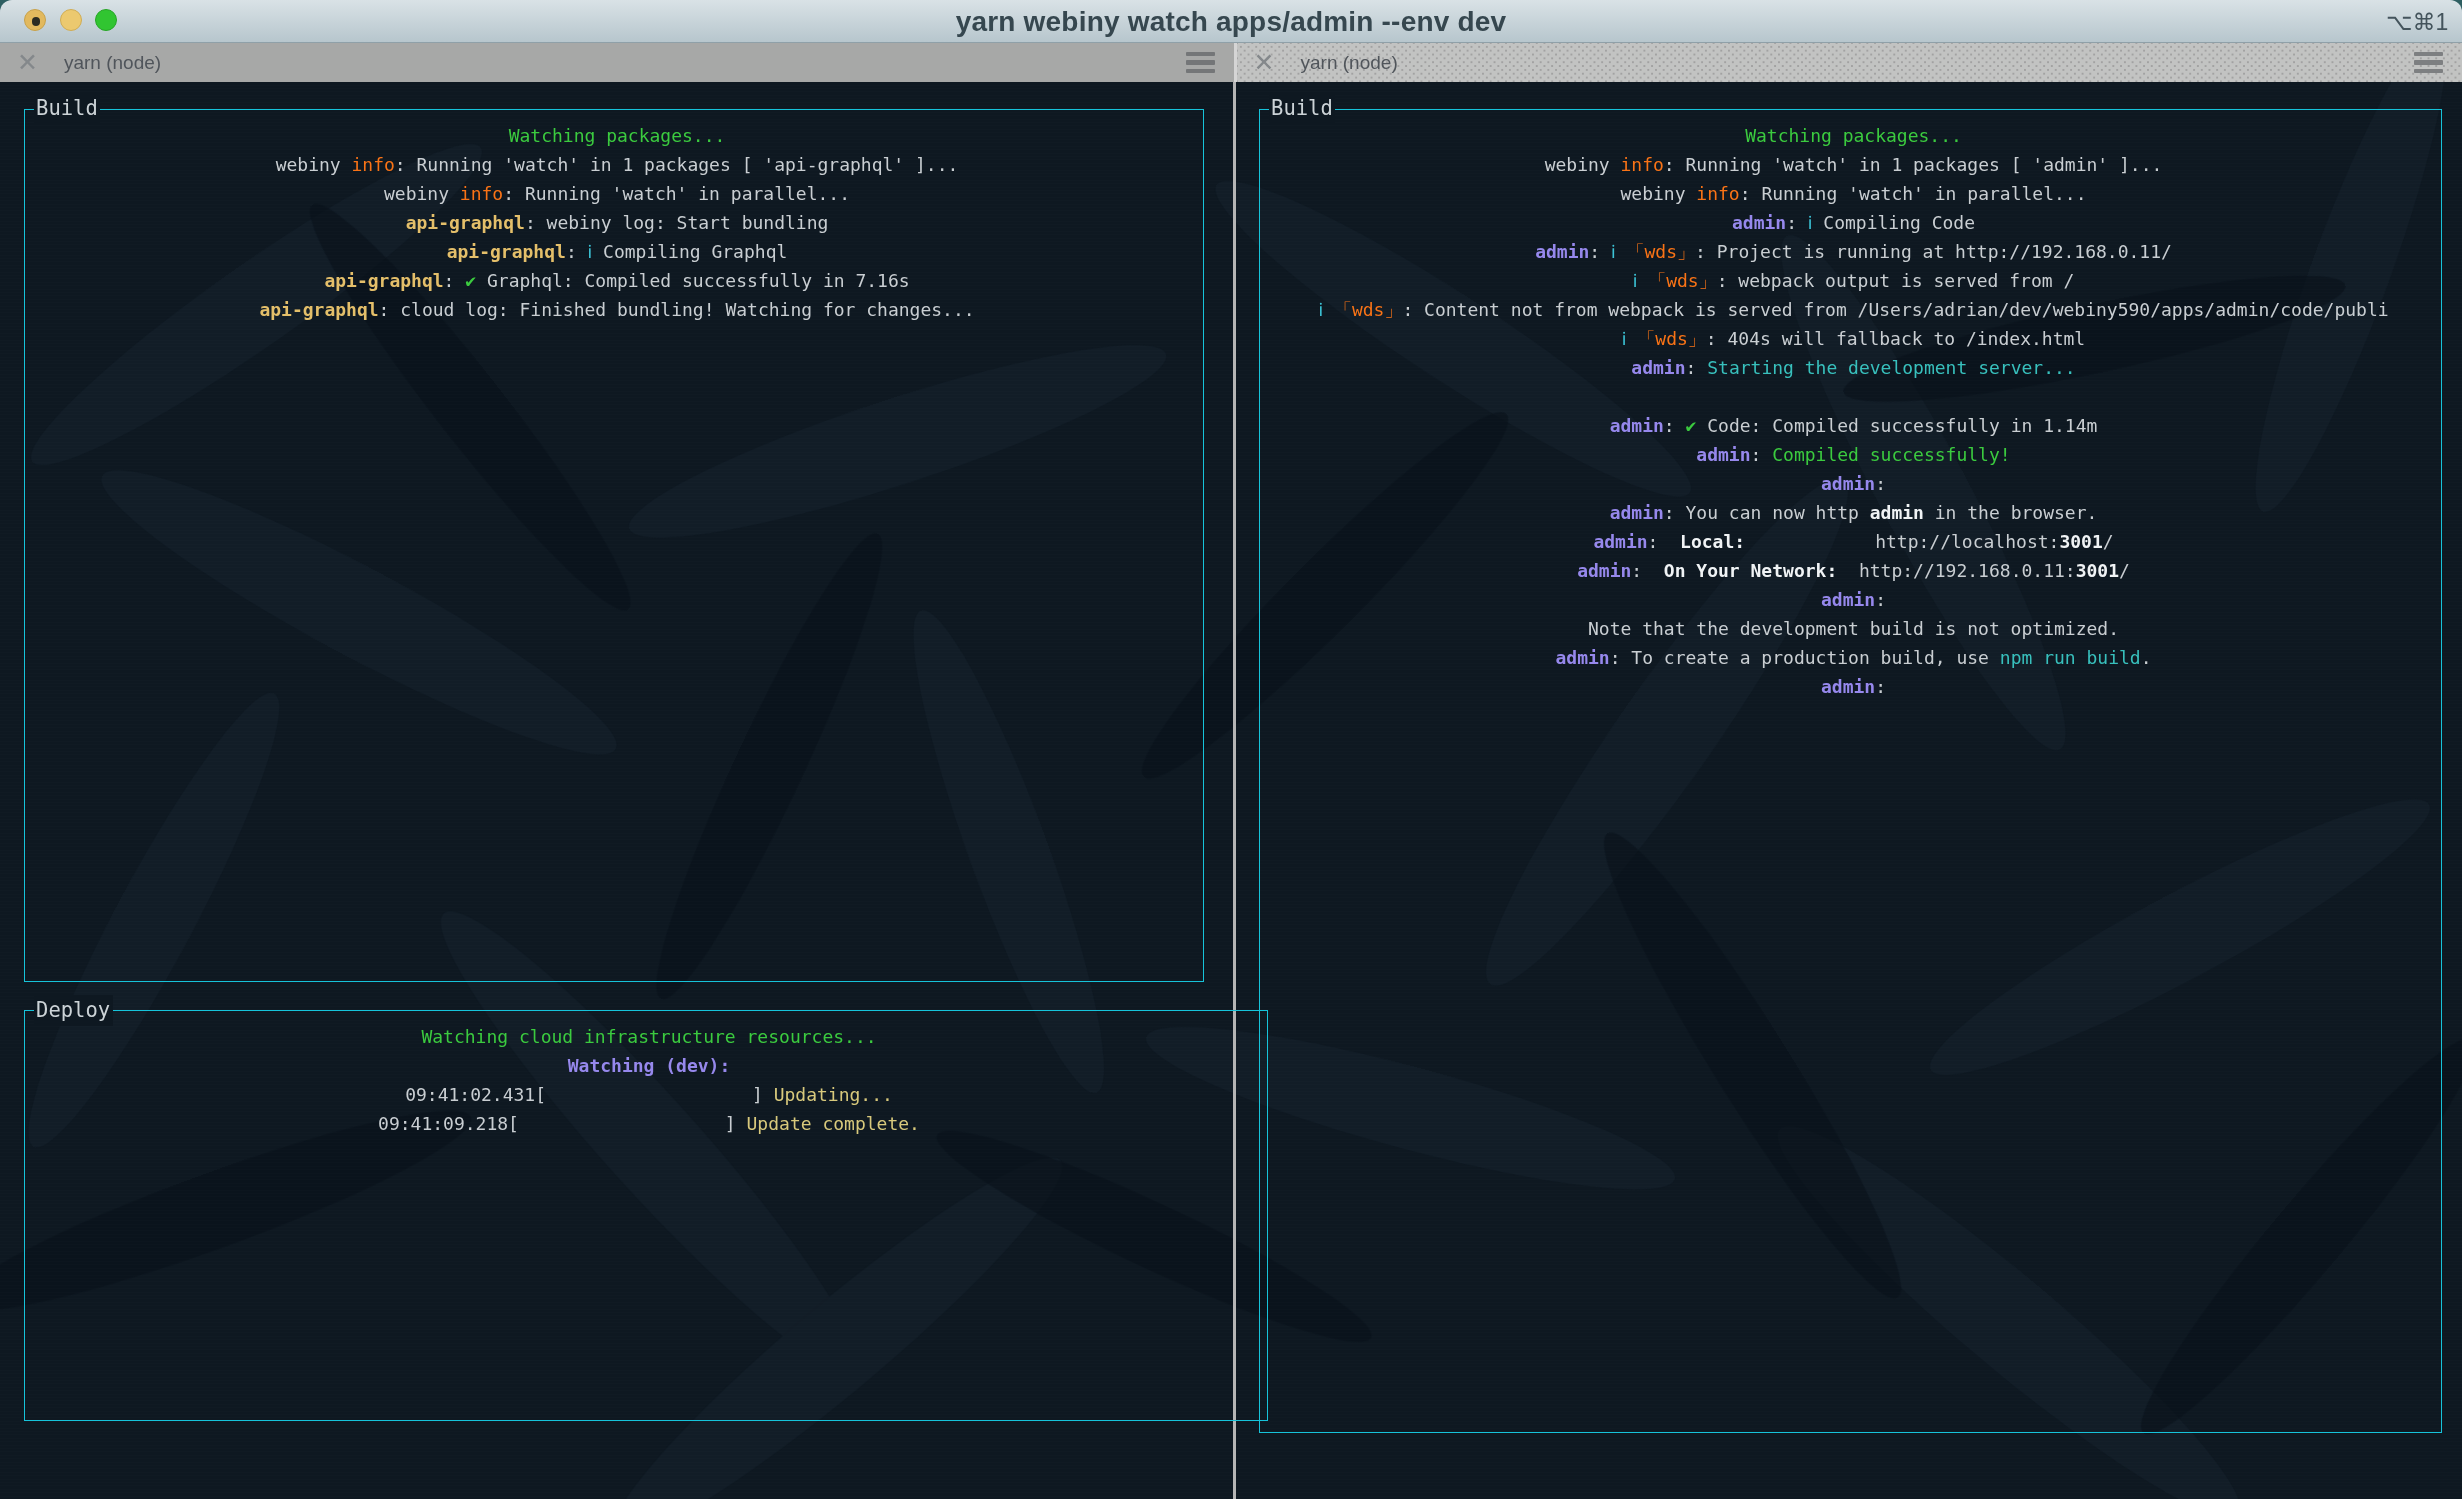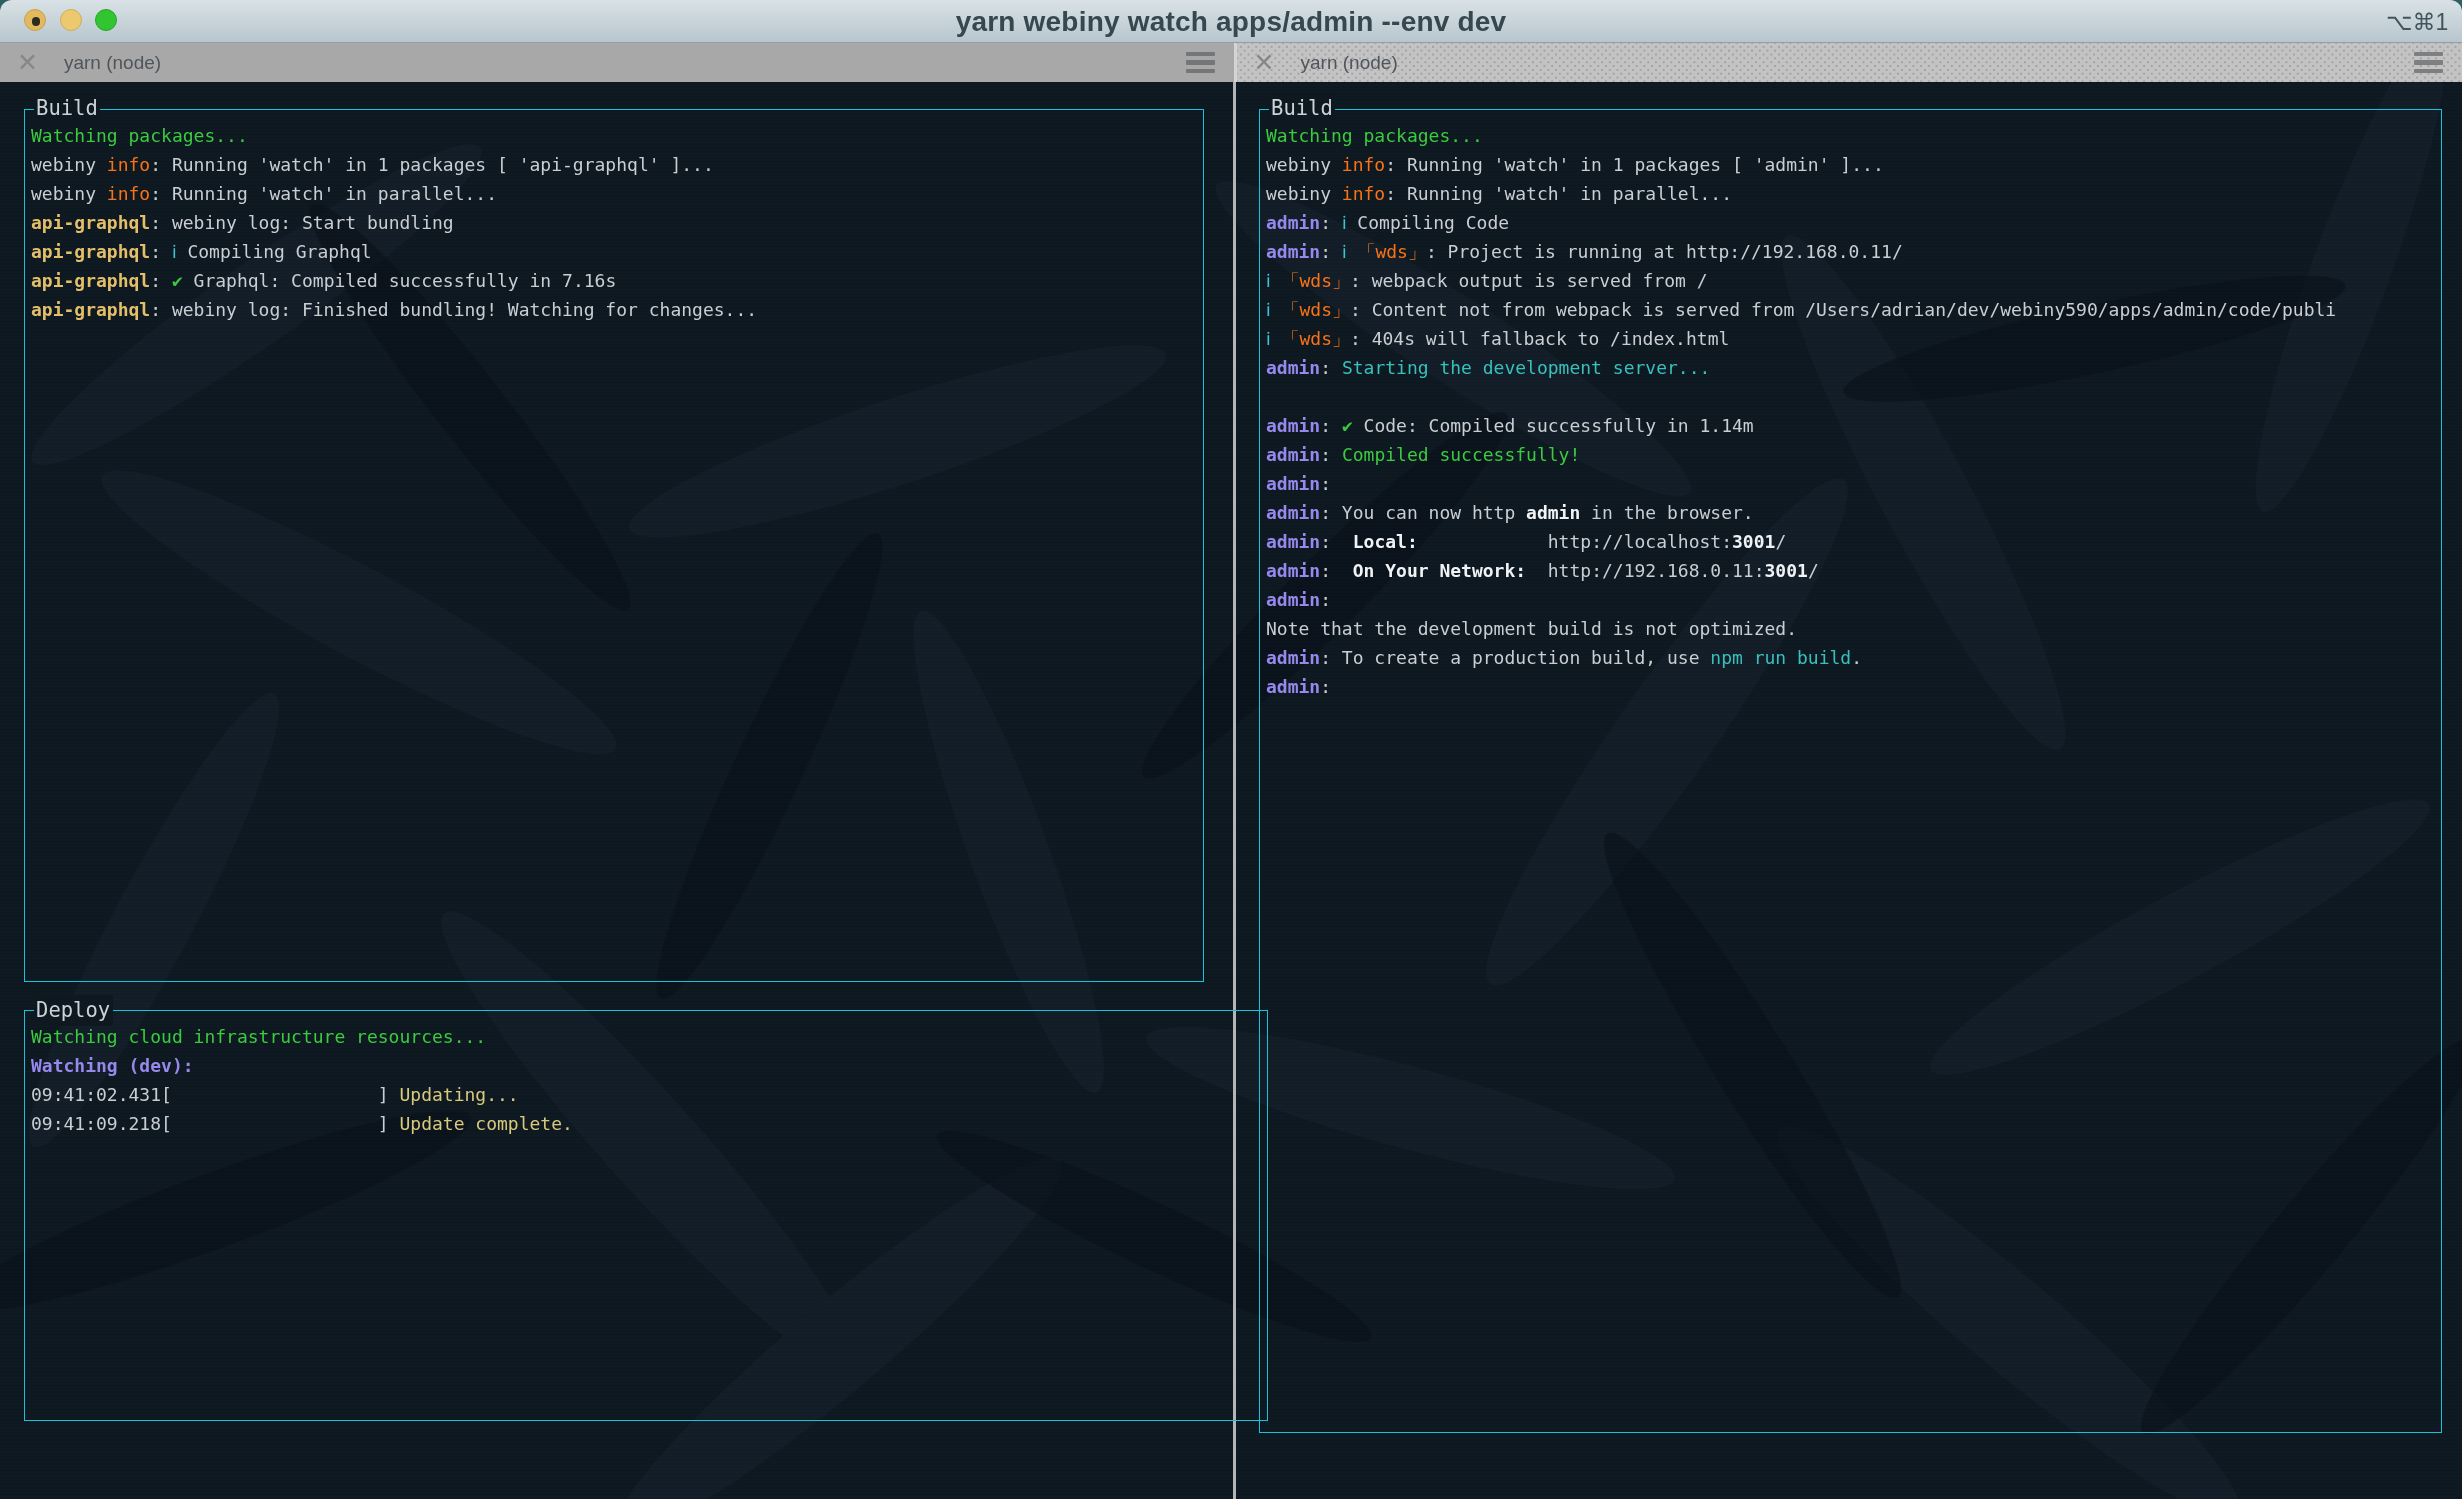"Build" .terminal { text-align: none -> center }
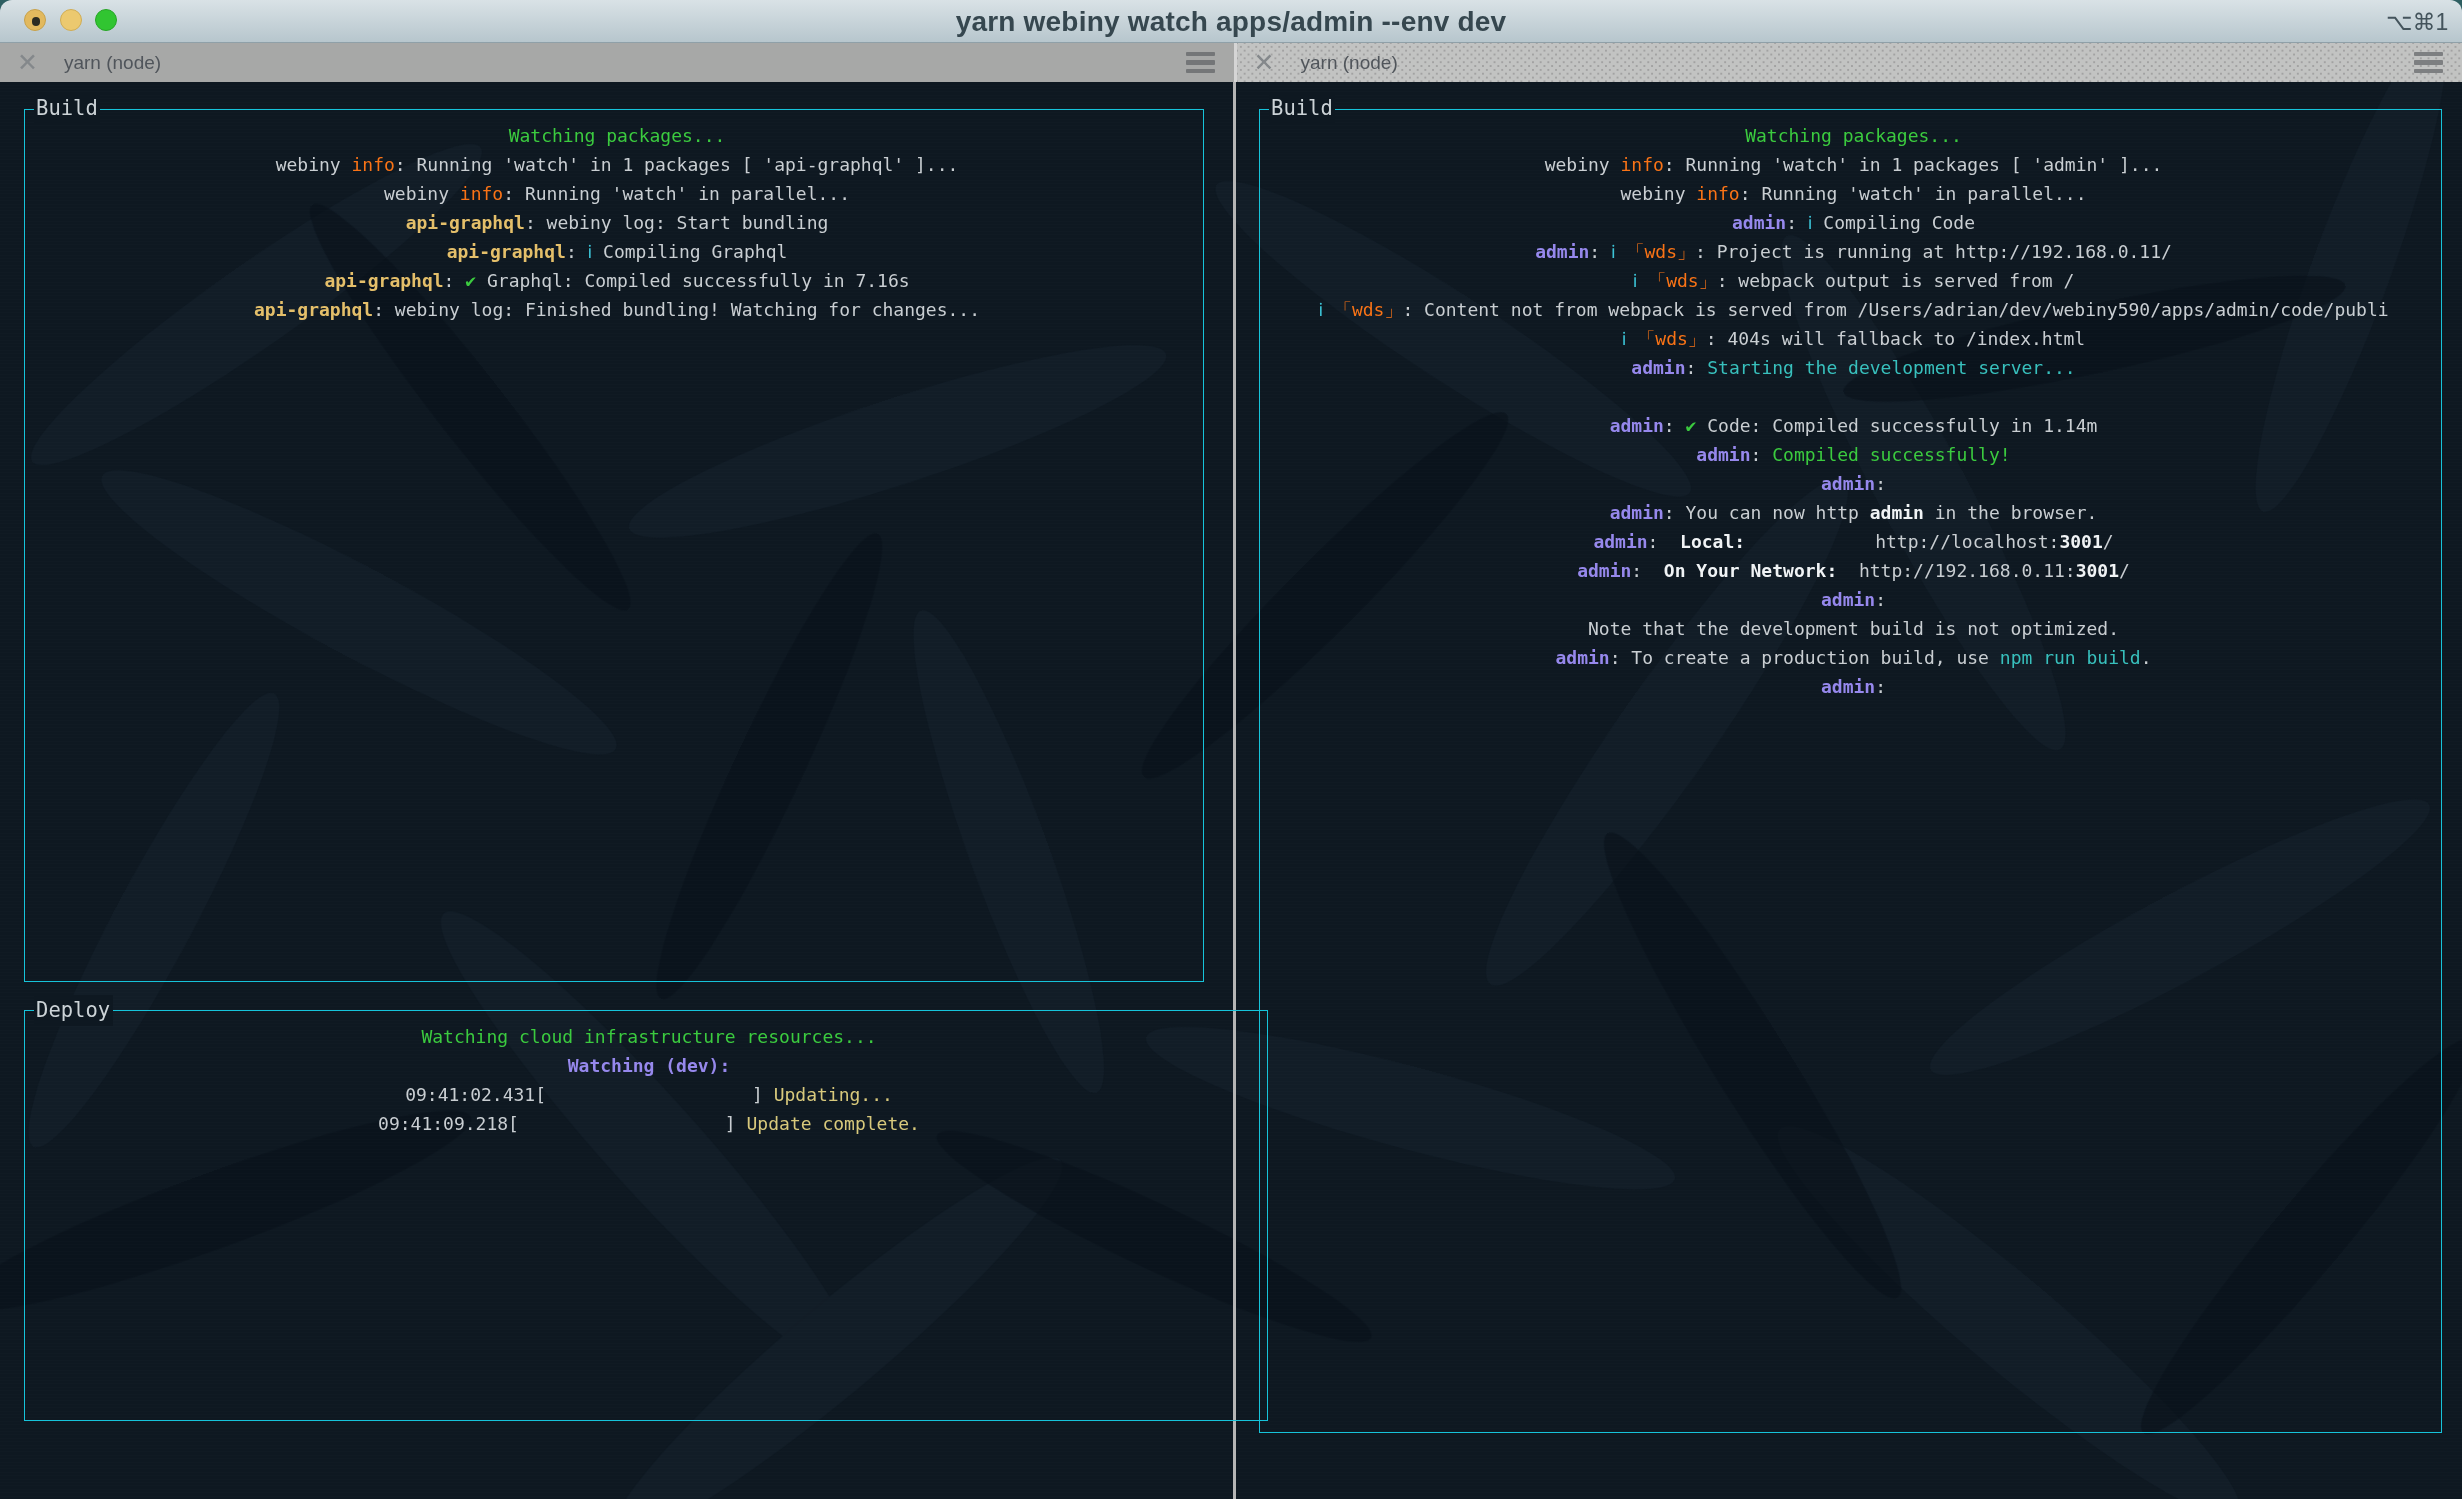": webiny log: Finished bundling!" span.c-d { text: webiny -> cloud }
